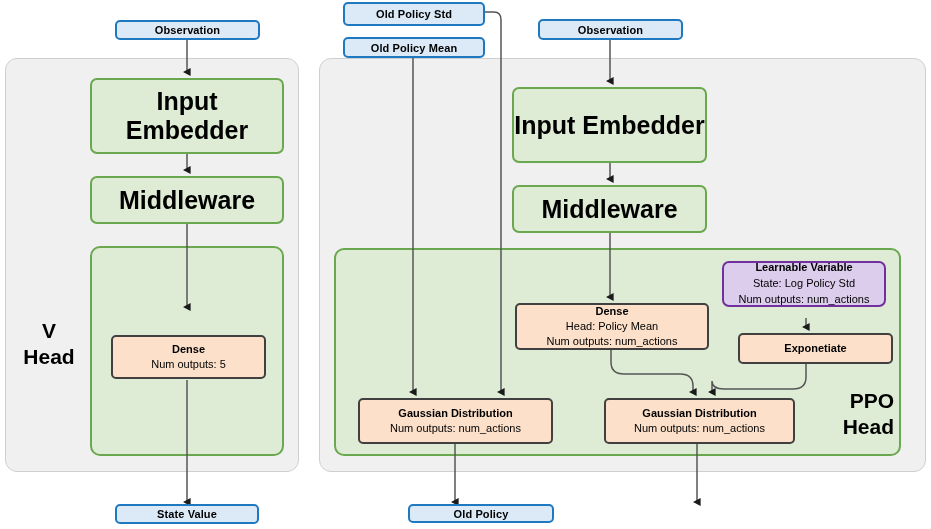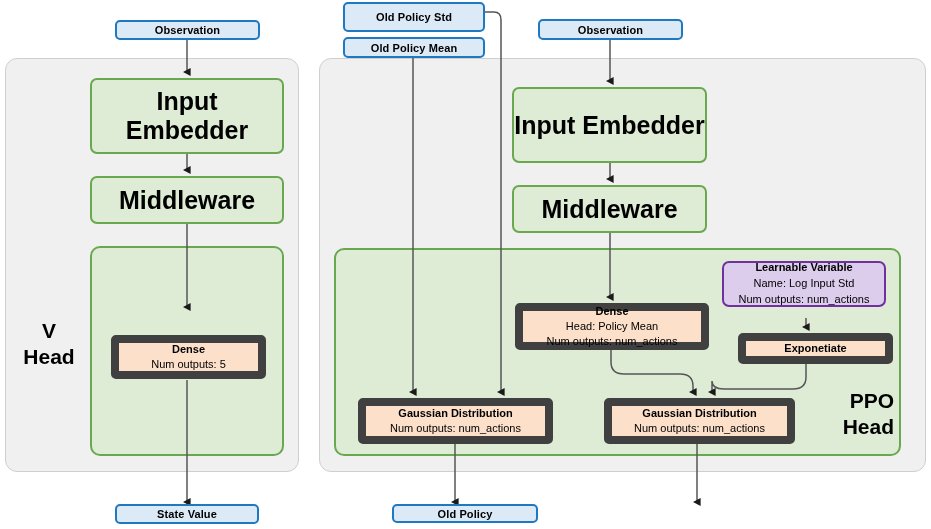"Old Policy Std" div.node { height: 30px -> 24px }
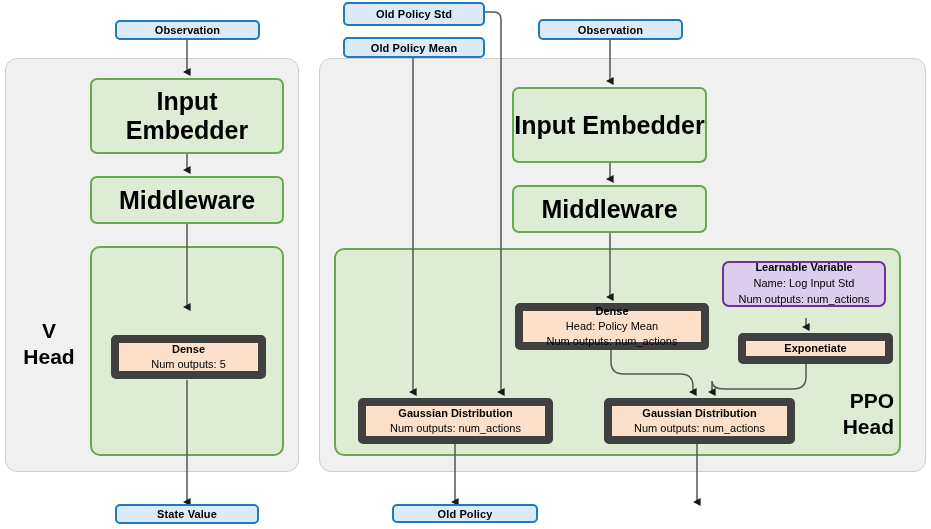"Name: Log Input Std" span.node-sub { text: Name: Log Input -> State: Log Policy }
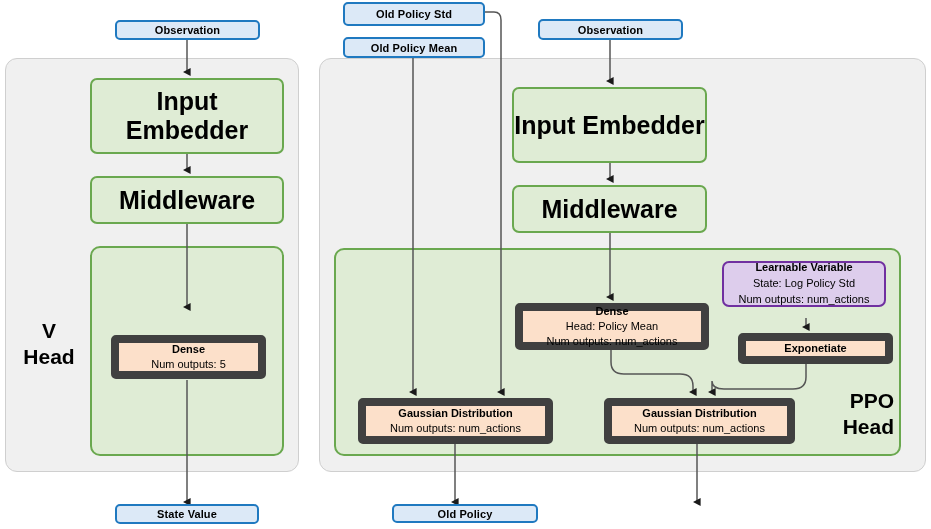"Dense" .node-orange { border: 8px solid #404040 -> 2px solid #404040 }
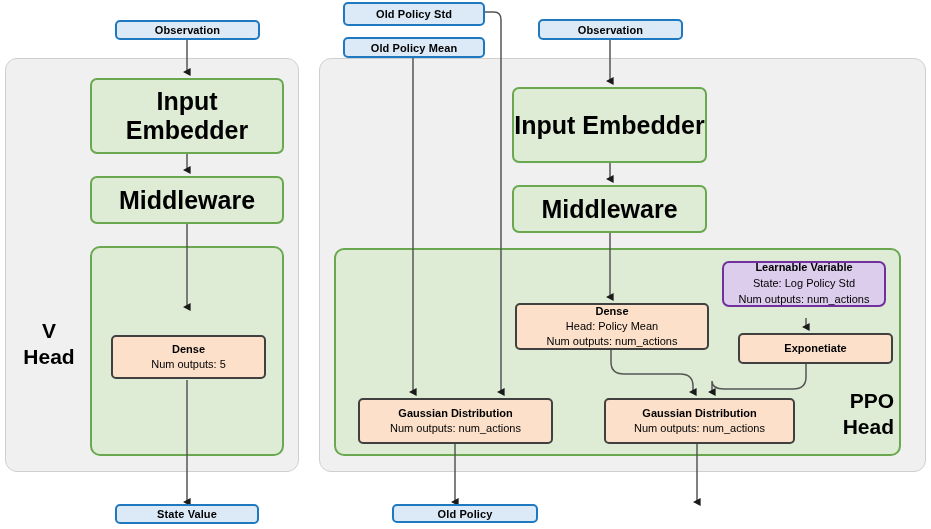"Old Policy" div.node { left: 392px -> 408px }
